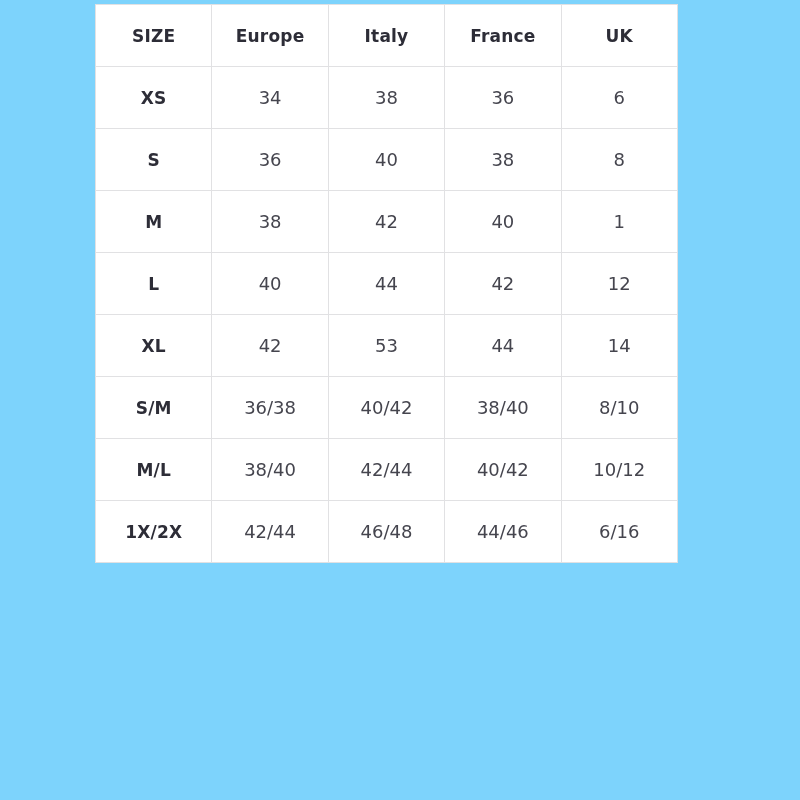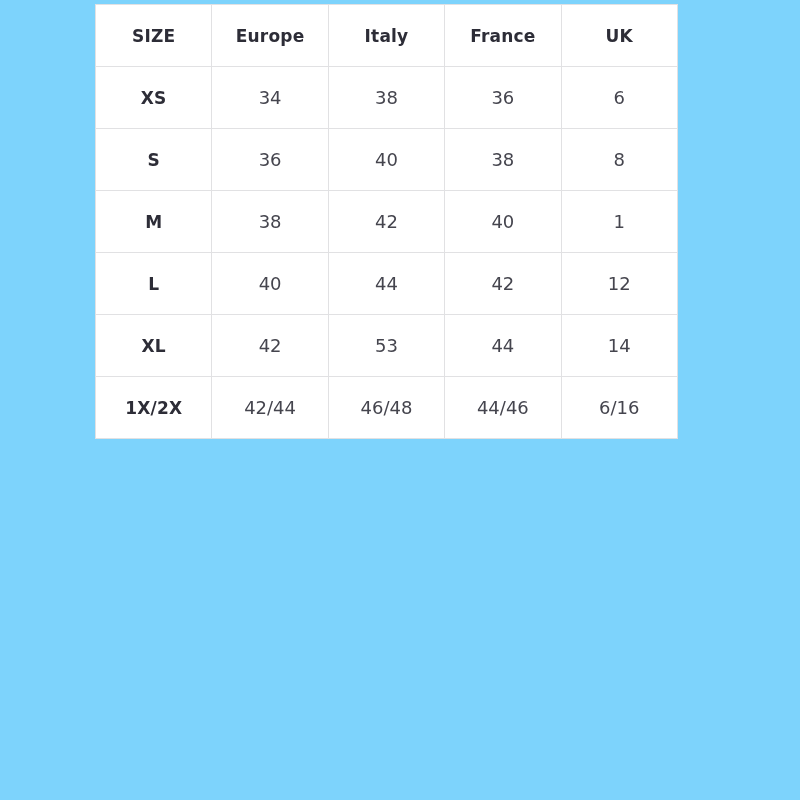"S/M" tr { html: none -> <tr> <th>S/M</th> <td>36/38</td> <td>40/42</td> <td>38/40</td> <td>8/10</td> </tr> }
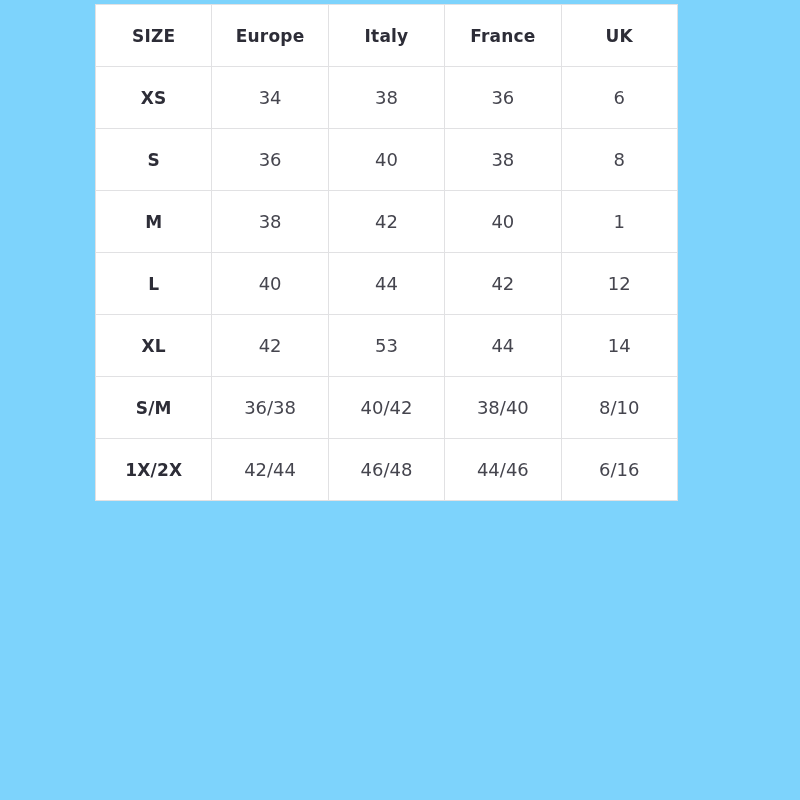"M/L" tr { html: none -> <tr> <th>M/L</th> <td>38/40</td> <td>42/44</td> <td>40/42</td> <td>10/12</td> </tr> }
